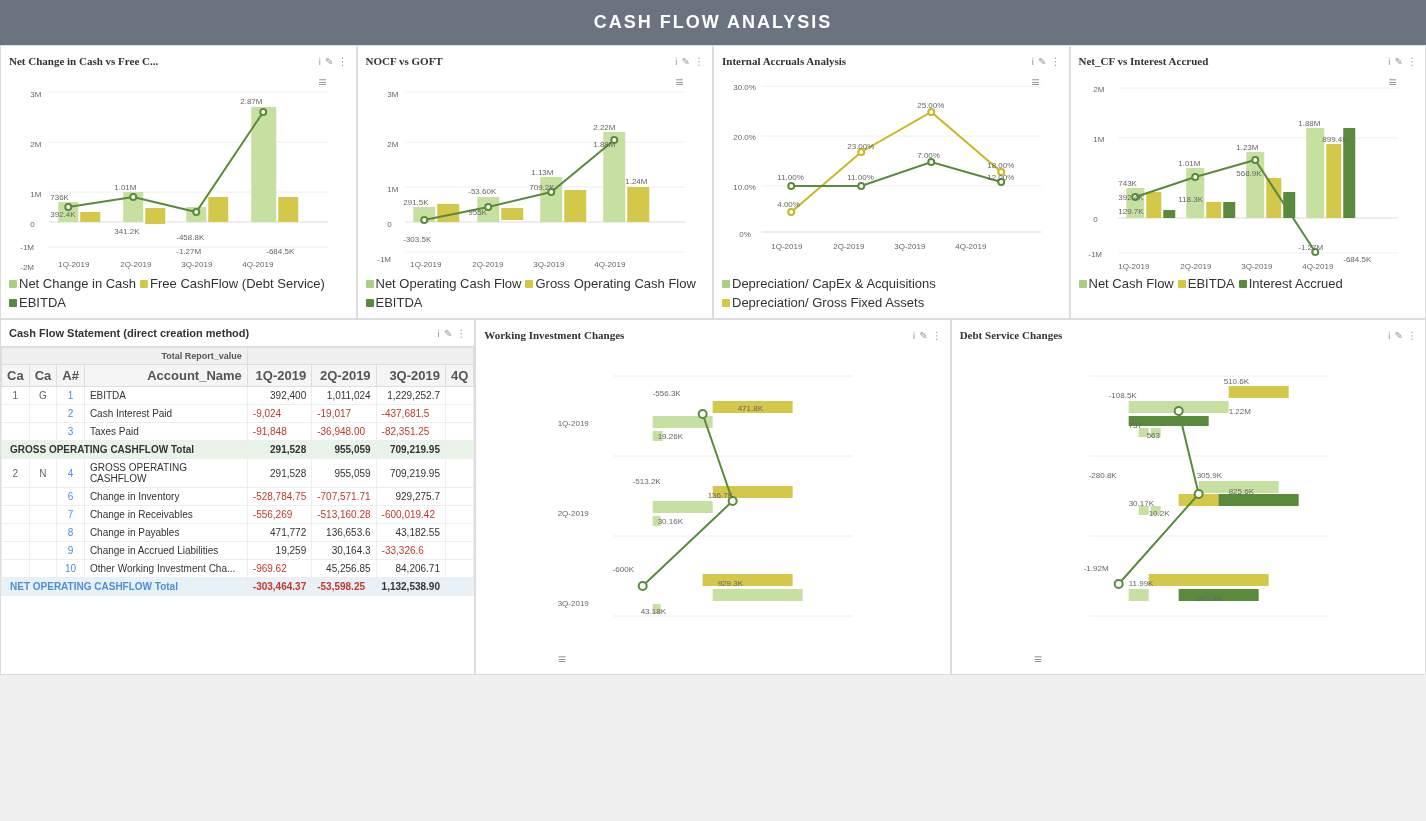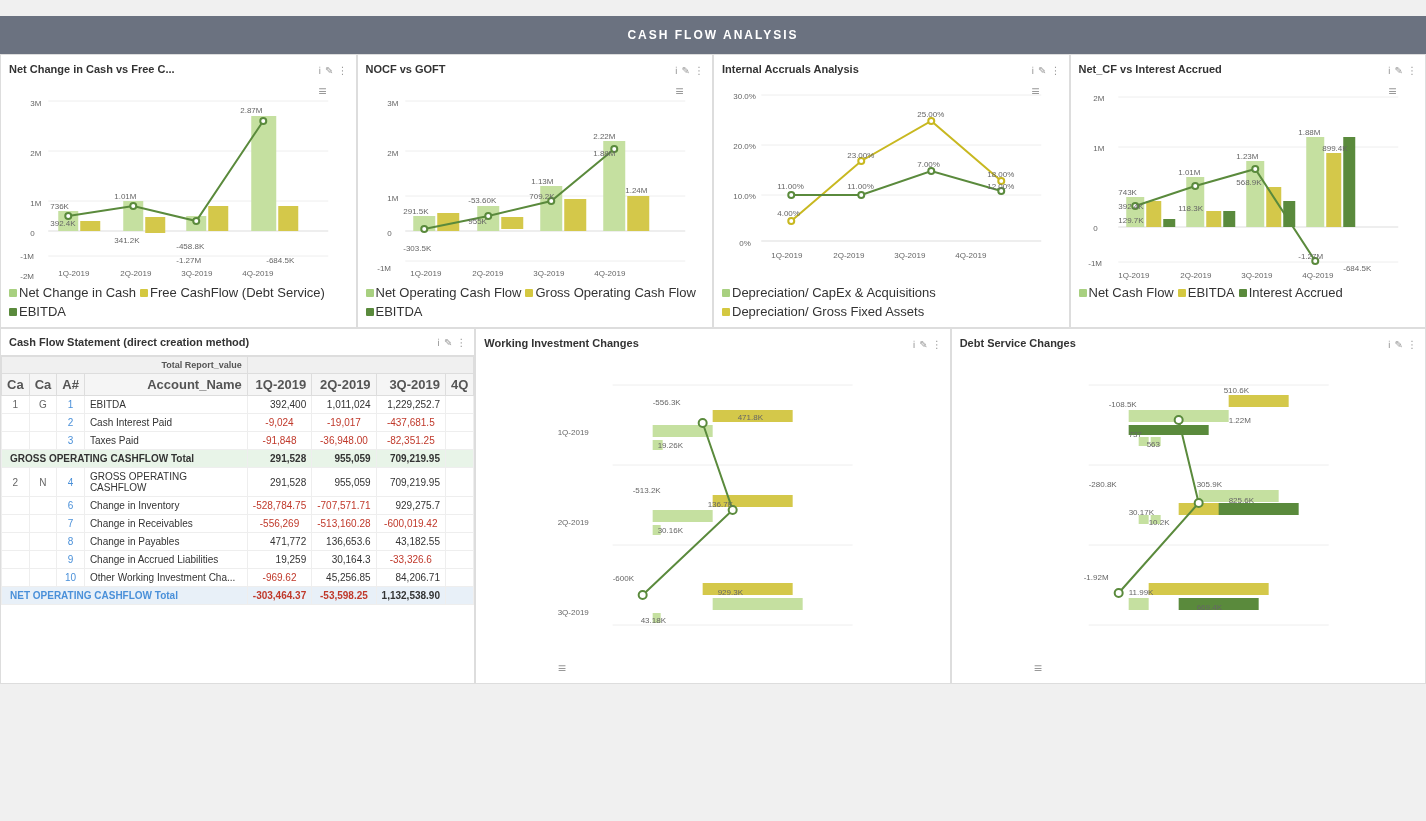"CASH FLOW ANALYSIS" .page-title { font-size: 12px -> 18px; margin-top: 16px -> none }
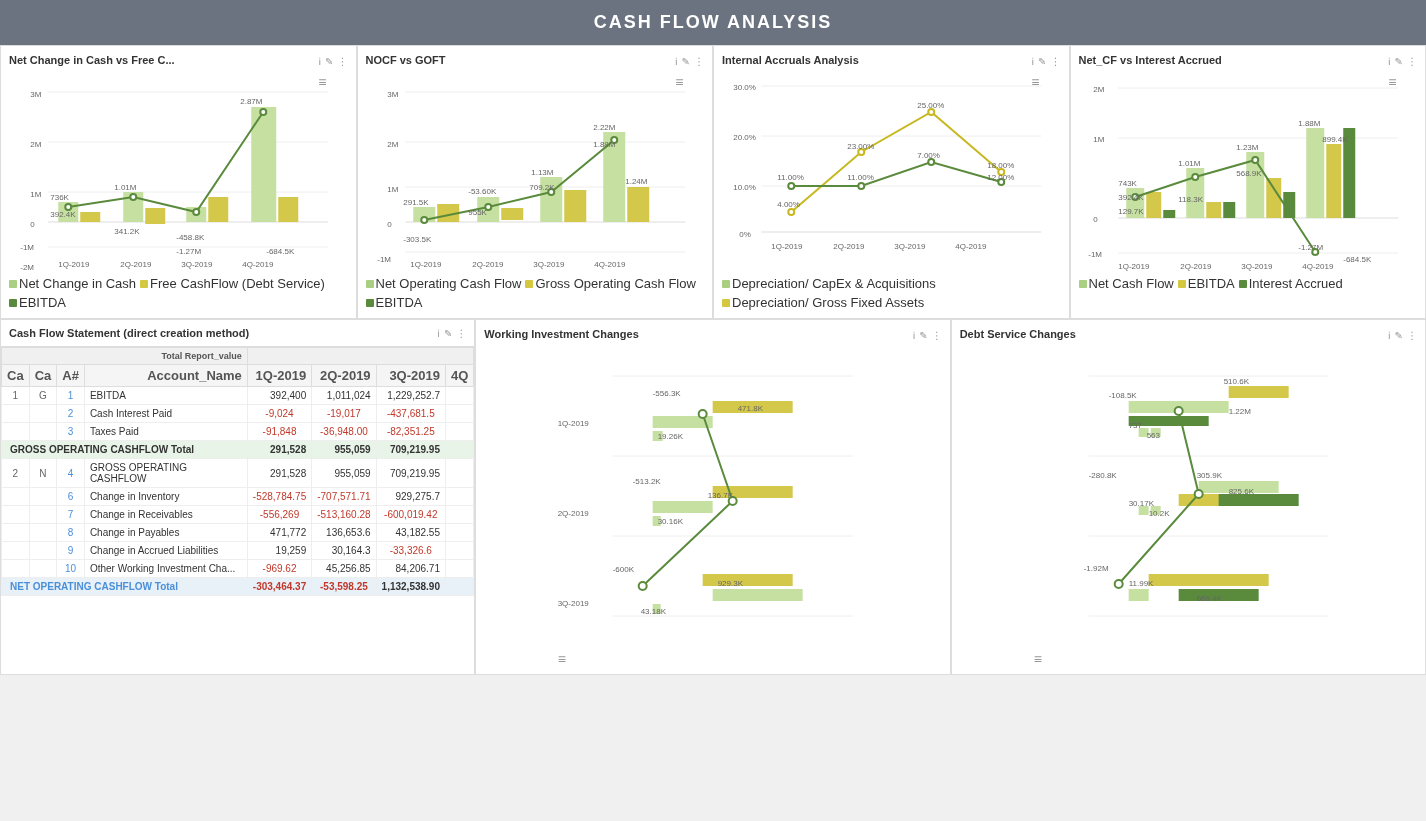"Net Change in Cash vs" .card-header { align-items: flex-start -> center; font-family: none -> Liberation Serif, serif }
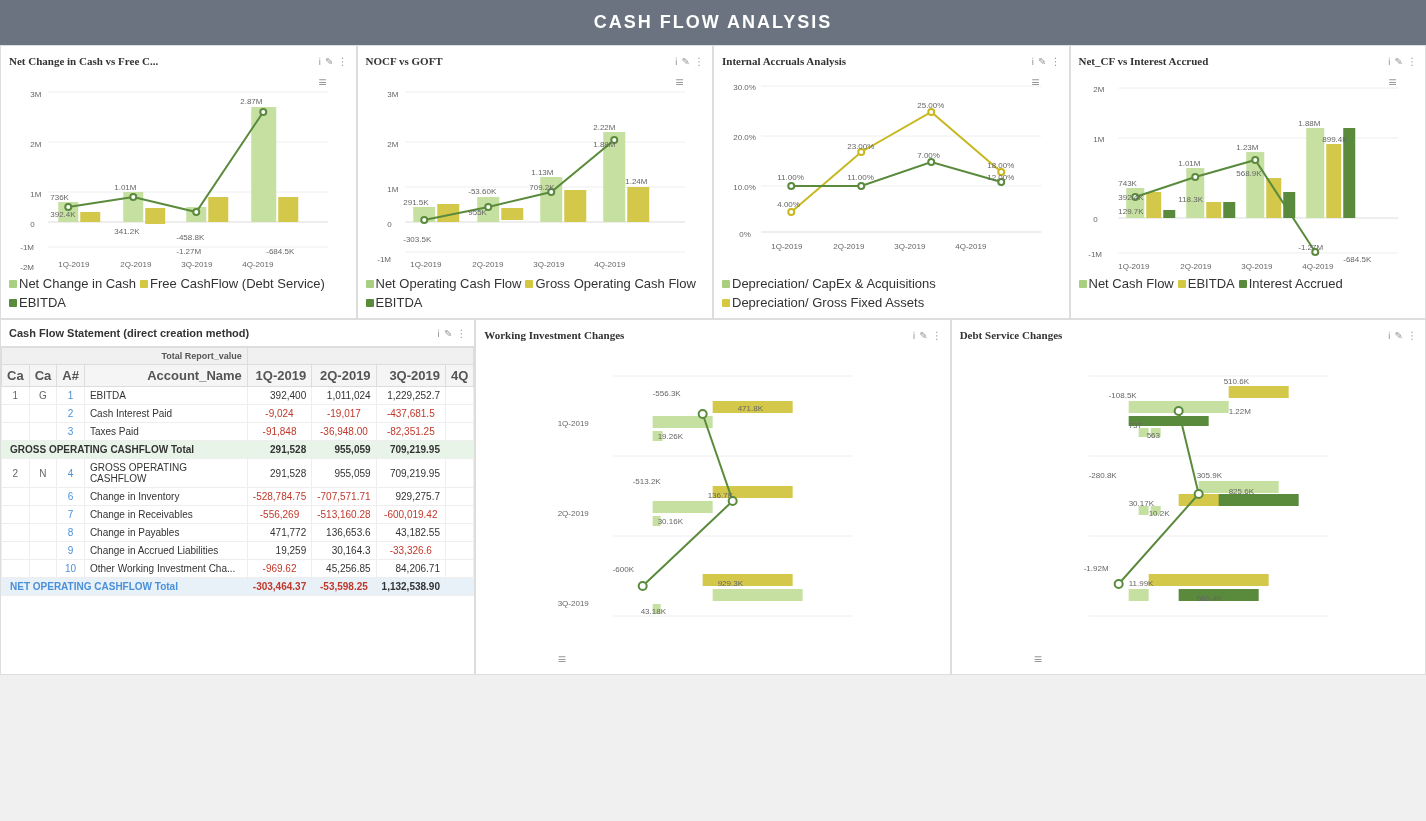"-9,024" .col-neg { text-align: center -> left }
